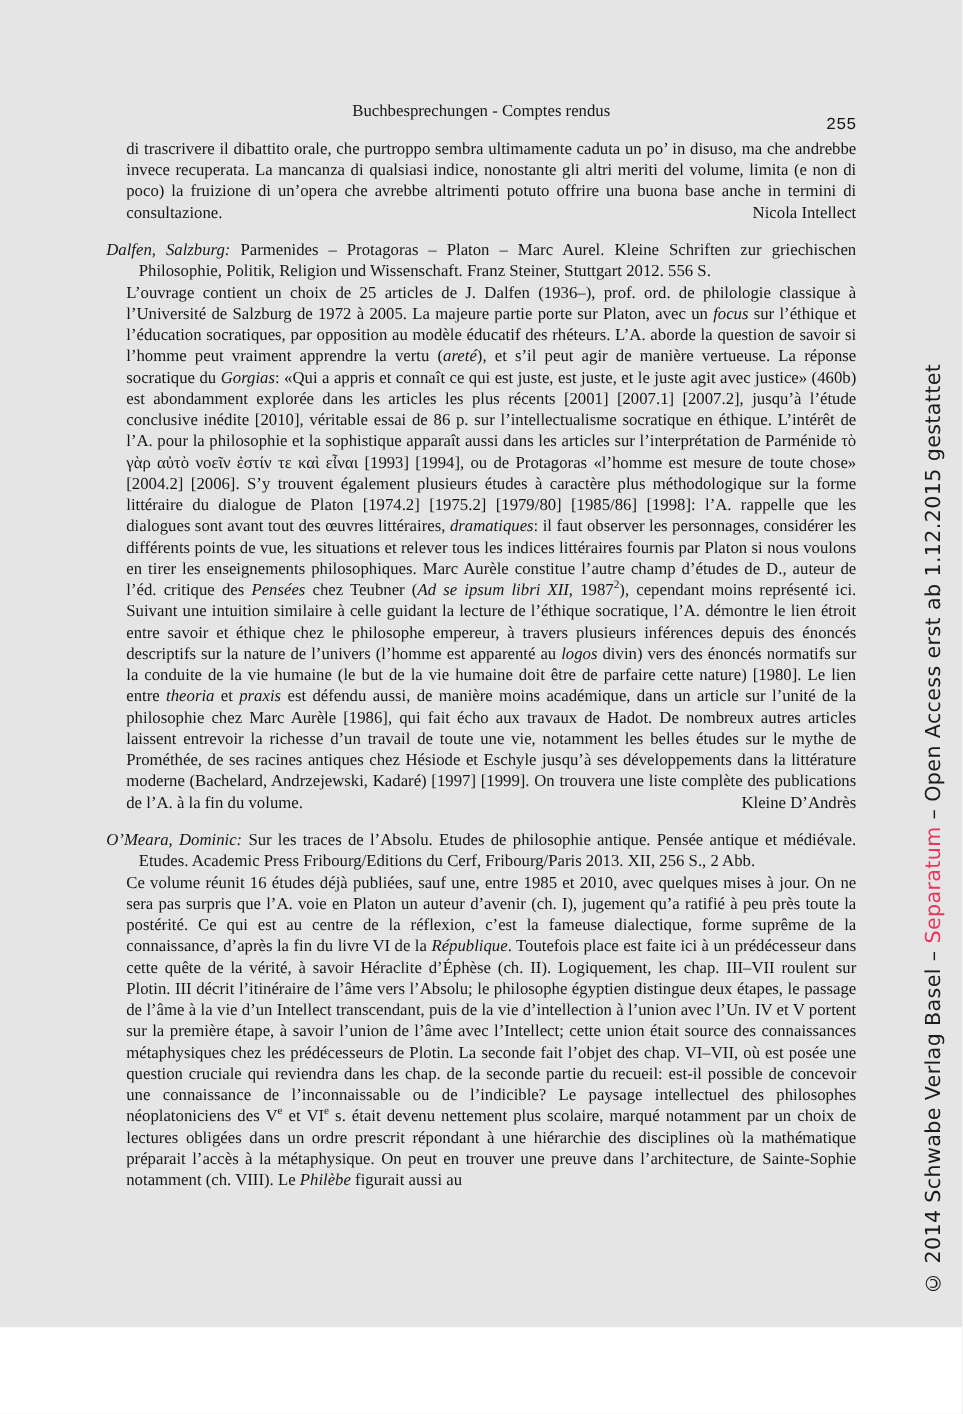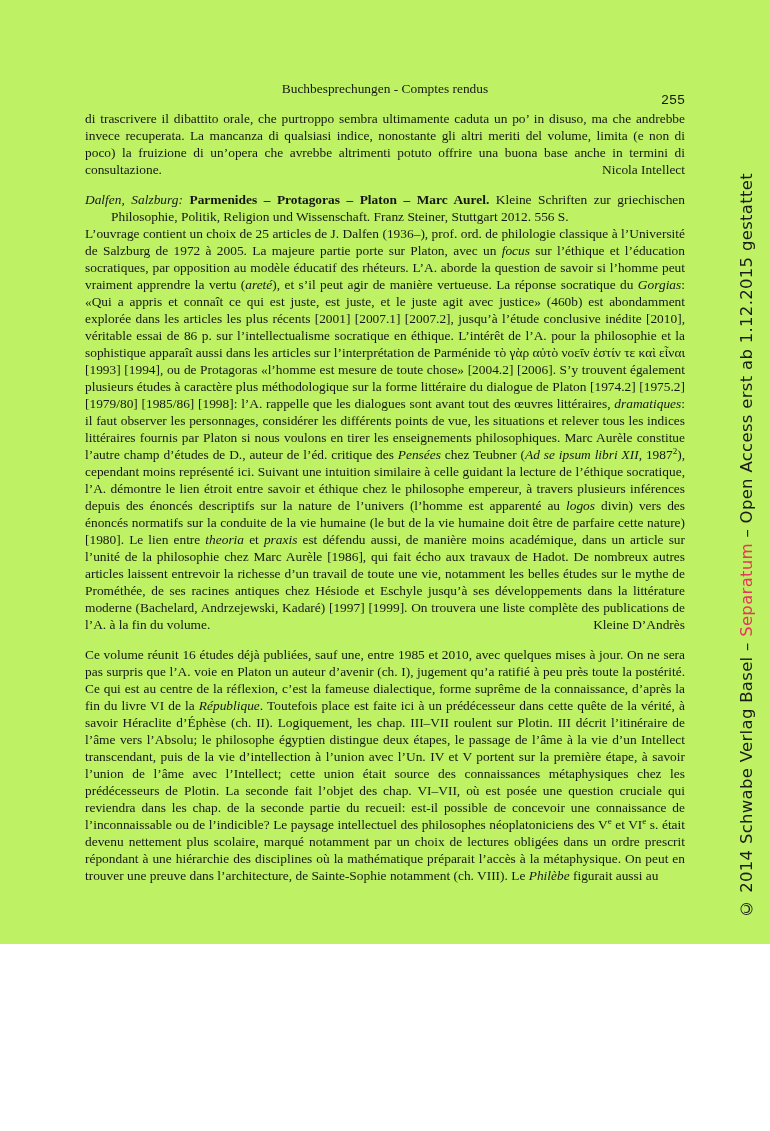"Buchbesprechungen - Comptes rendus" .page { background: #bef264 -> #e5e5e5; height: 944px -> 1062px }
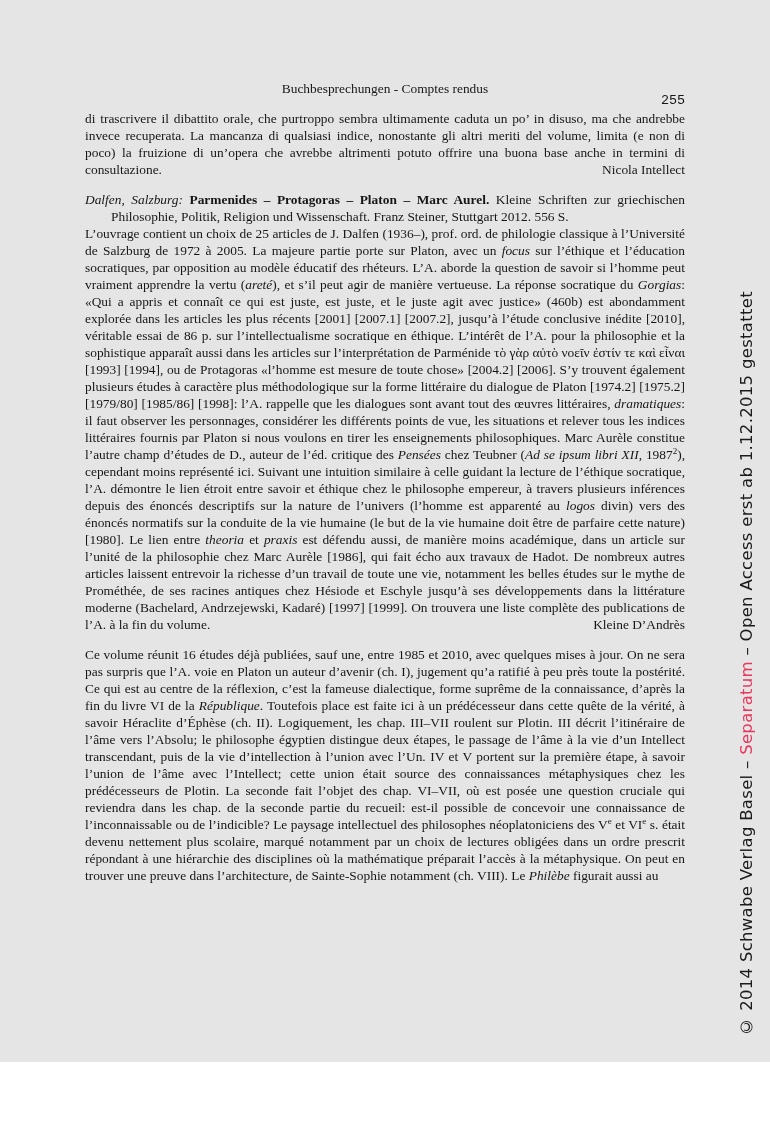"di trascrivere il dibattito orale," .para { margin-left: none -> 16px }
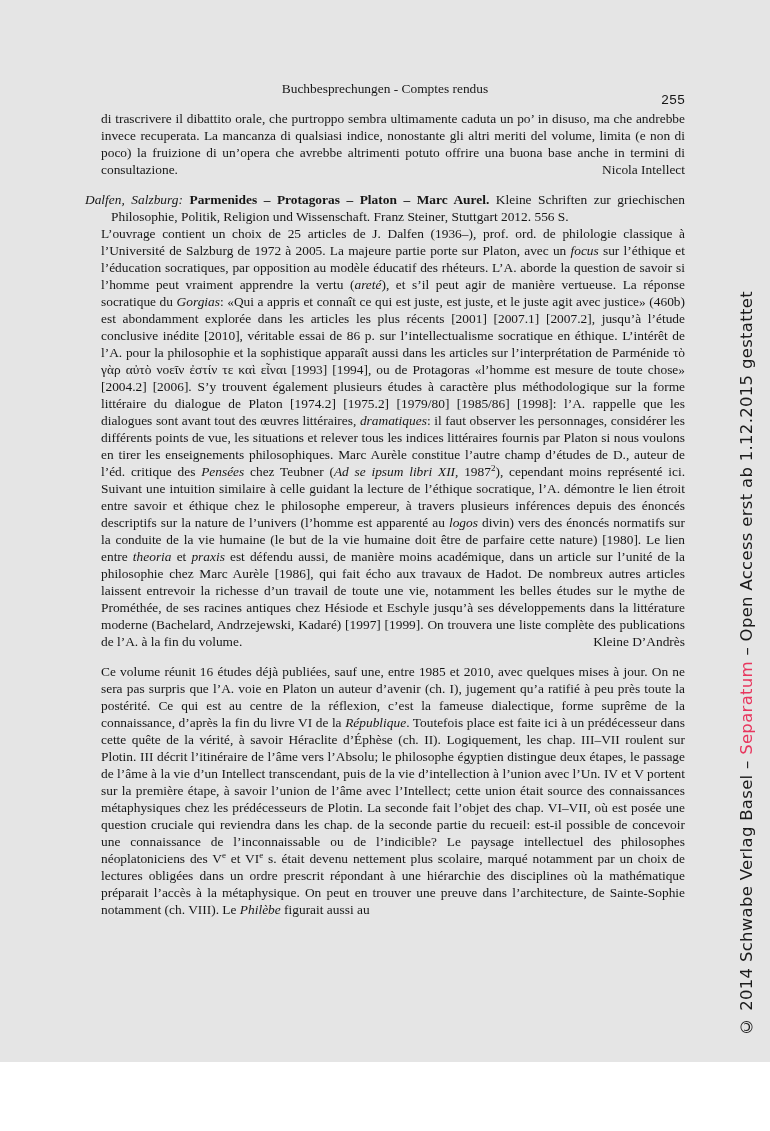"Parmenides – Protagoras – Platon" .bd { font-weight: bold -> normal }
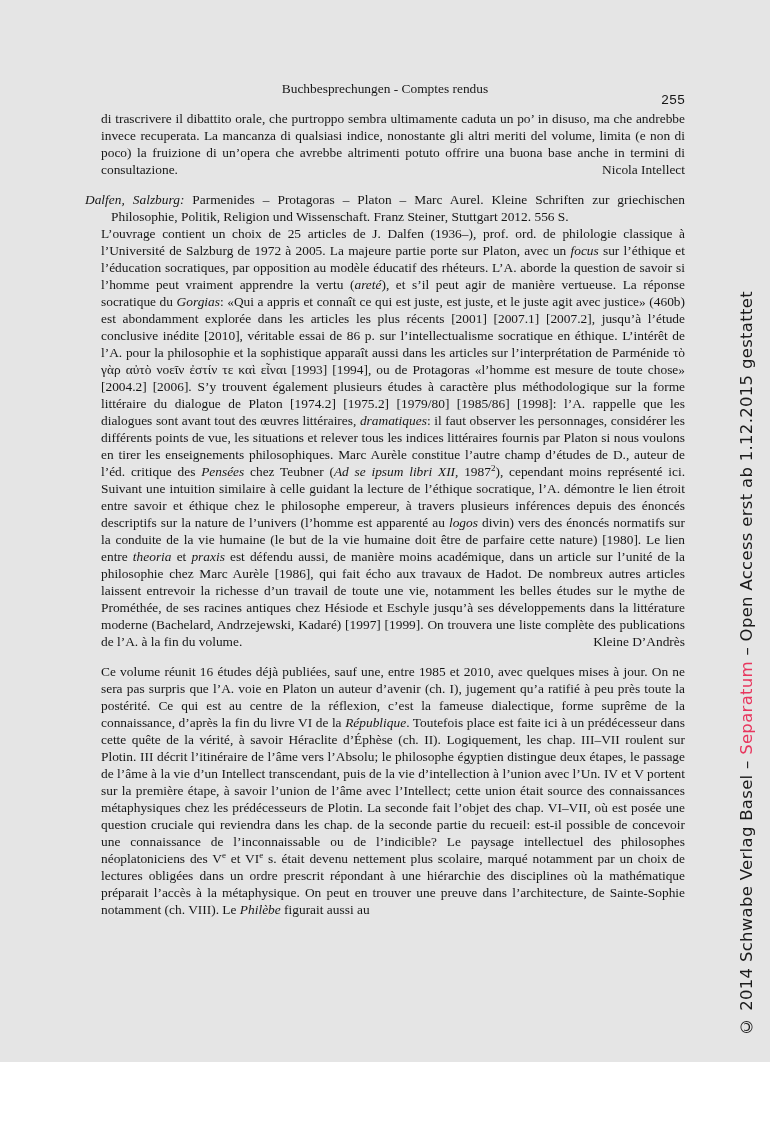"O’Meara, Dominic: Sur les traces" div.hang { html: none -> <div><span>O’Meara, Dominic: </span><span>Sur les traces de l’Absolu. Etudes de philosophie antique. </span><span>Pensée antique et médiévale. Etudes. Academic Press Fribourg/Editions du Cerf, Fribourg/Paris 2013. XII, 256 S., 2 Abb.</span></div> }
